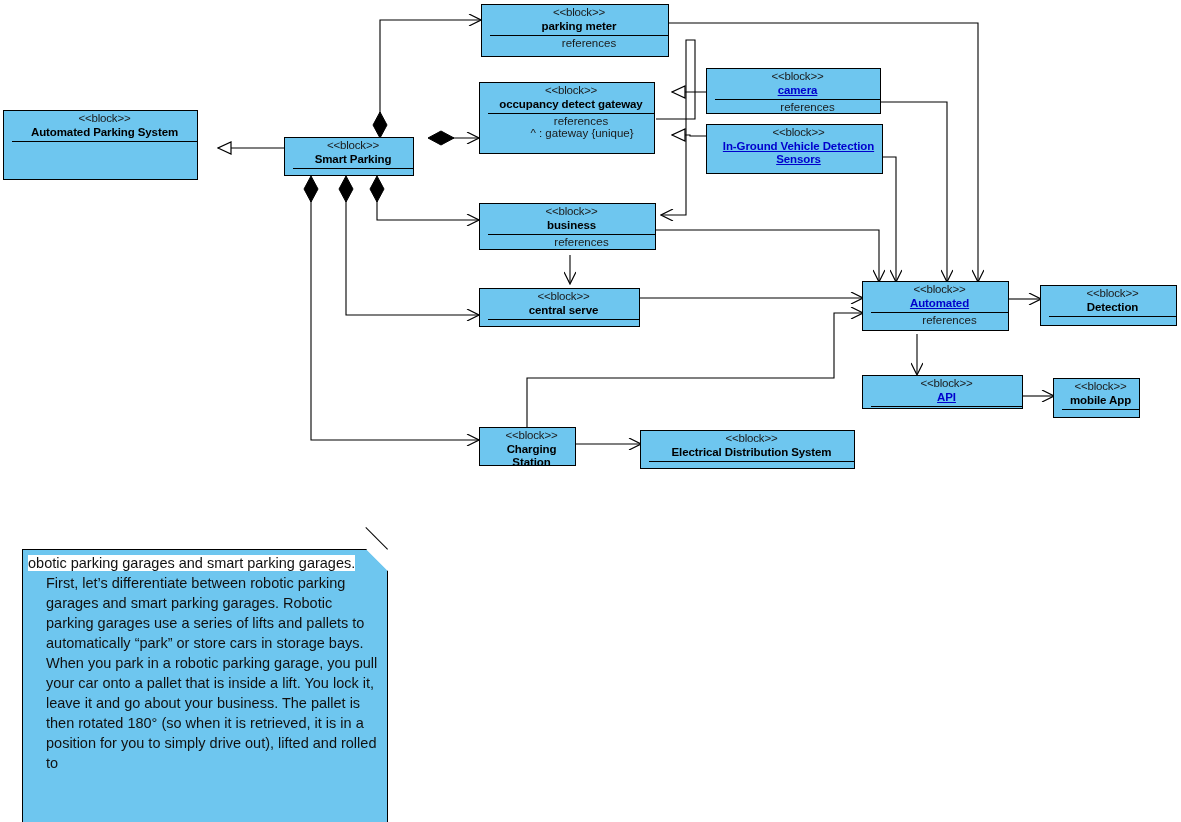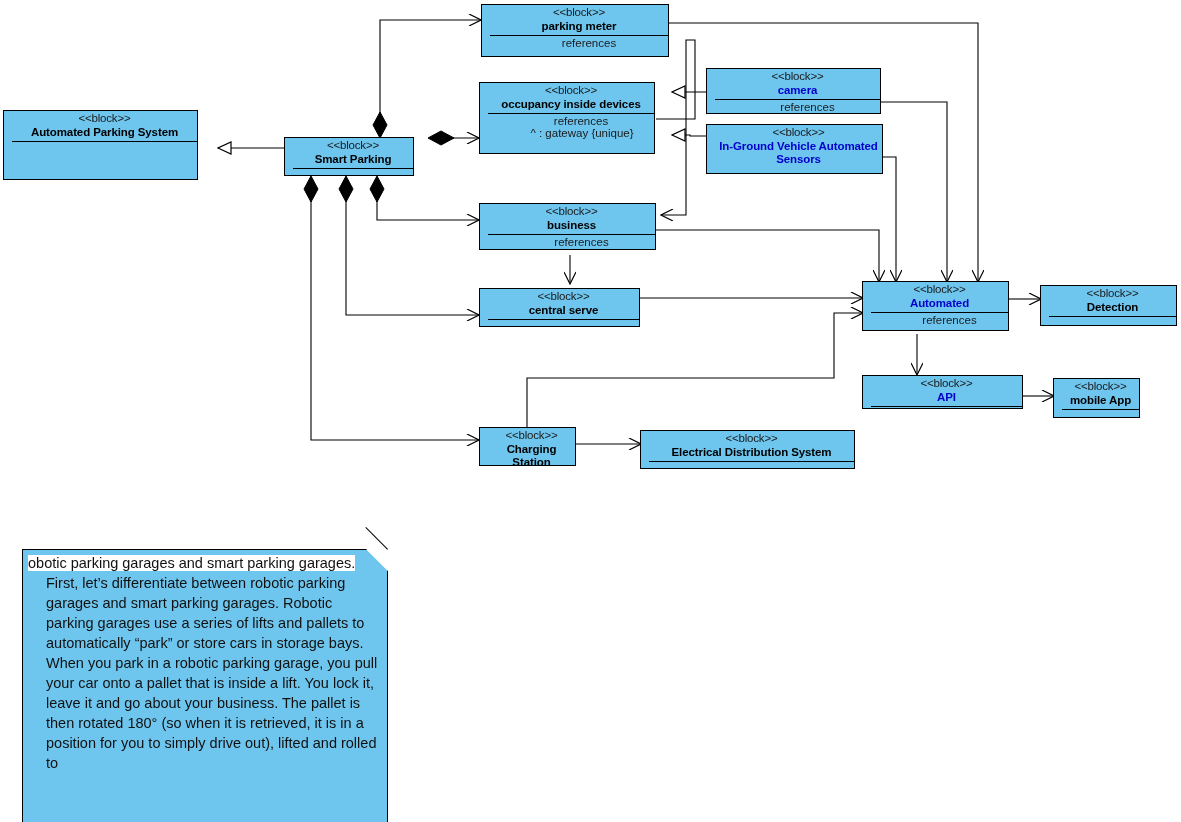"camera" .block .bname.link { text-decoration: none -> underline }
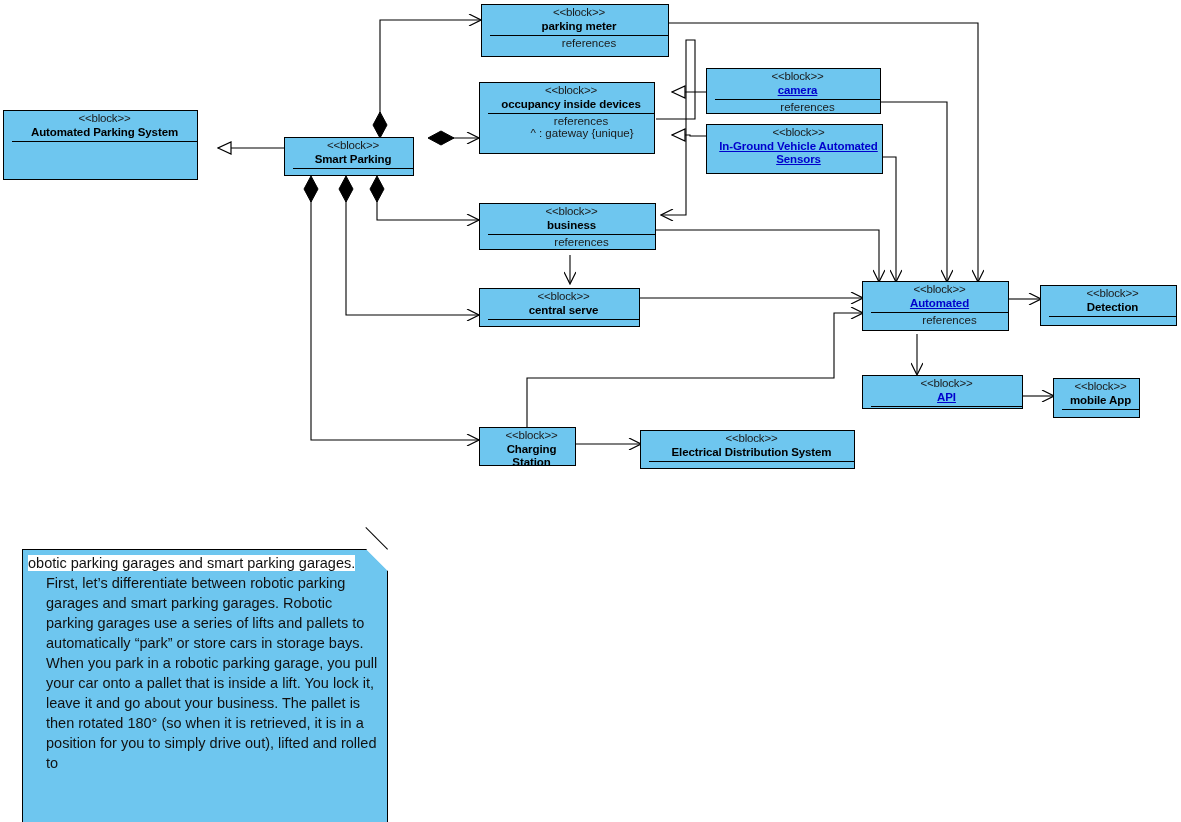"occupancy inside devices" div.bname { text: inside devices -> detect gateway }
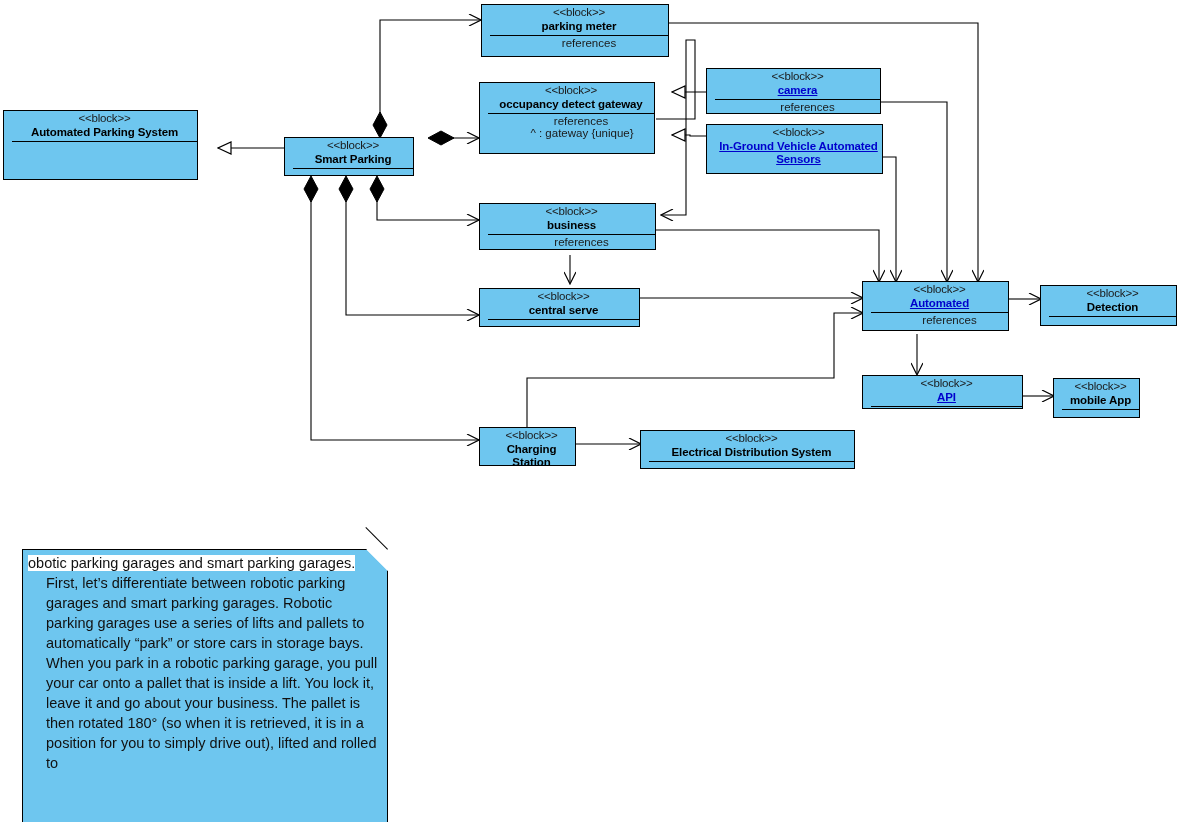"In-Ground Vehicle Automated Sensors" div.bname { text: Automated -> Detection }
